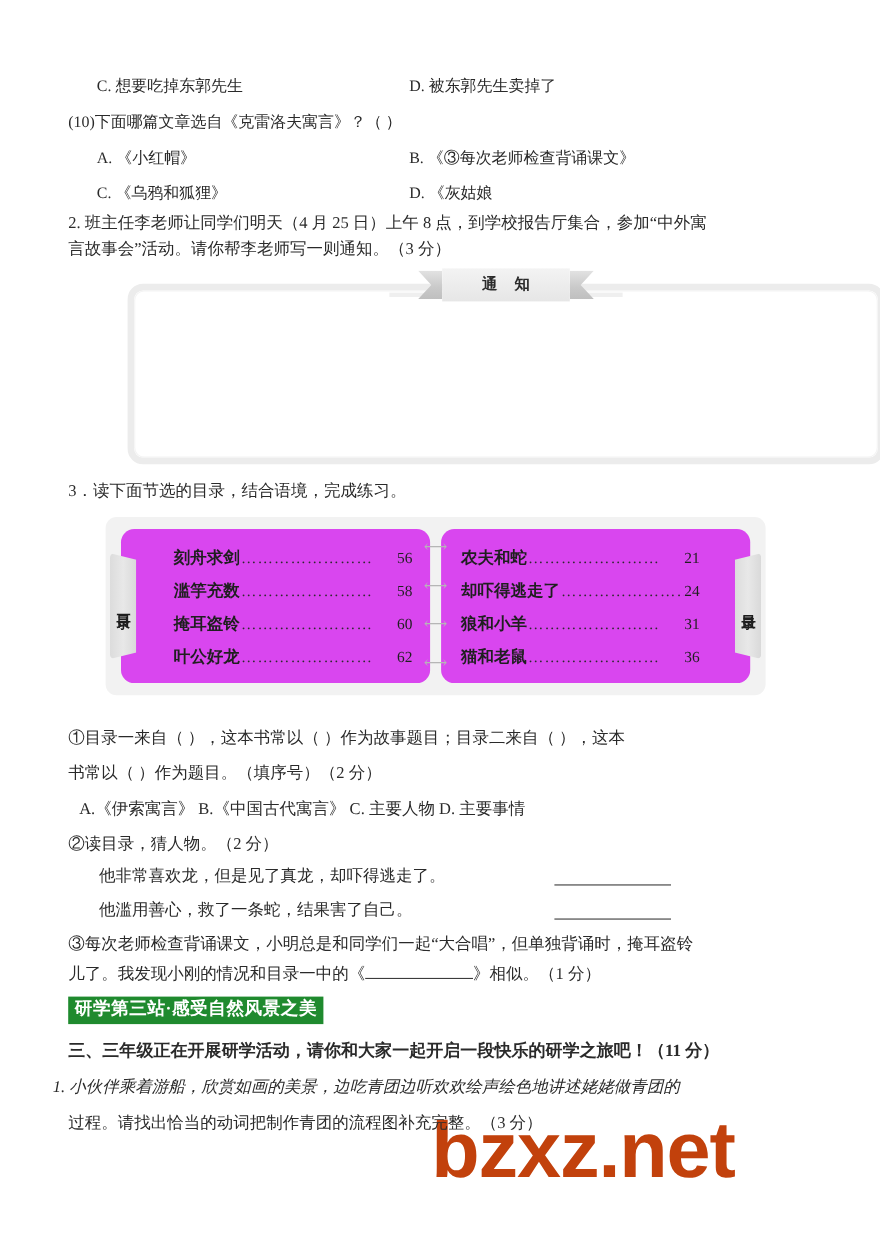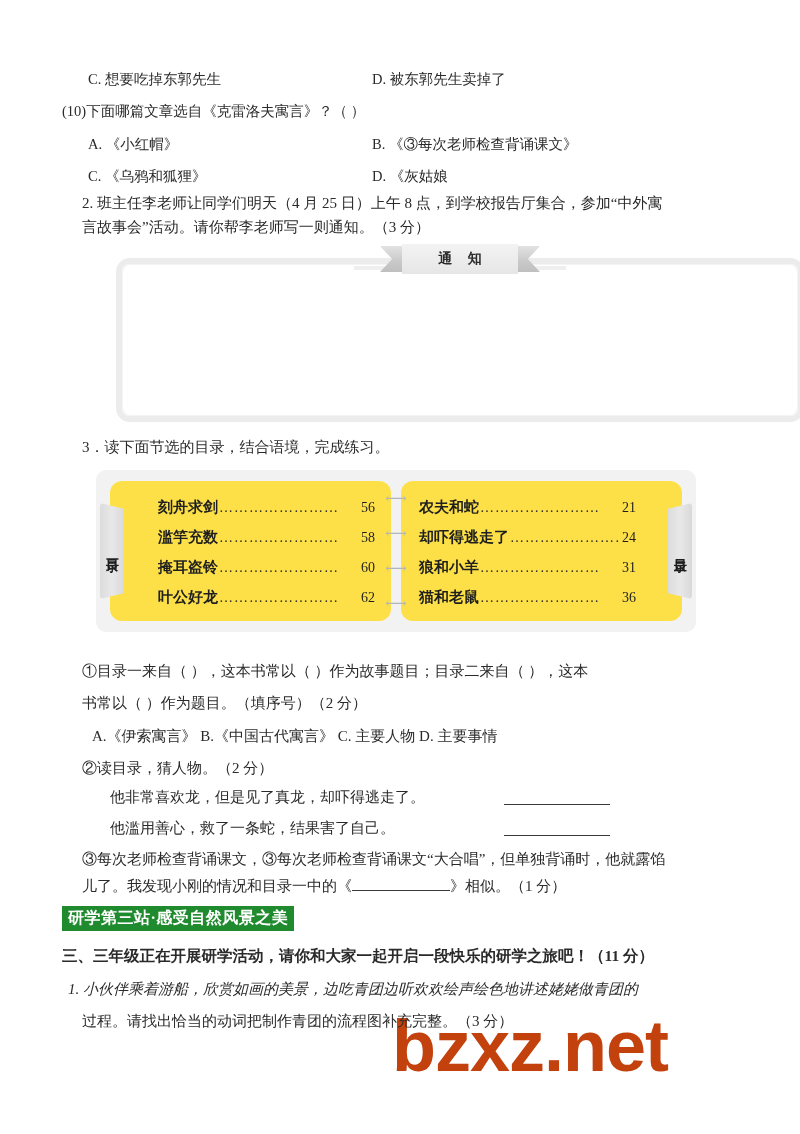"2. 班主任李老师让同学们明天（4 月 25 日）上午" .line.sz15 { margin-left: 20px -> none }
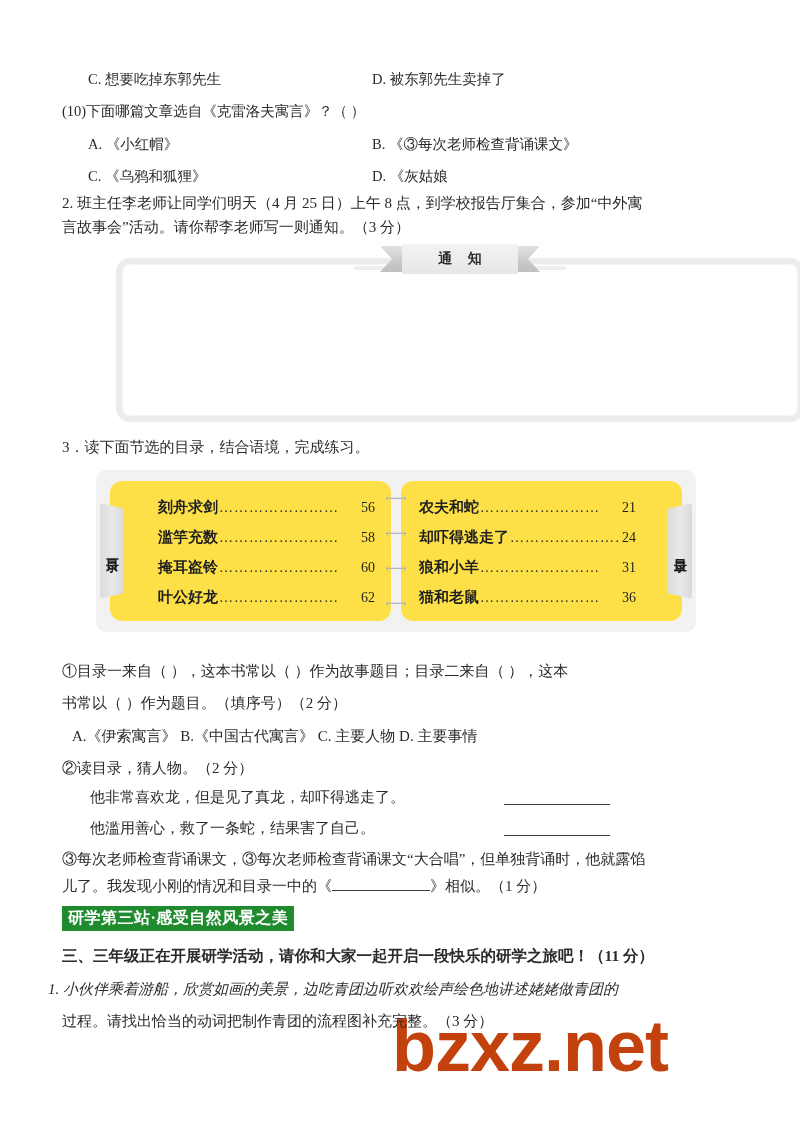"刻舟求剑" .toc-panel { background: #fde047 -> #d946ef }
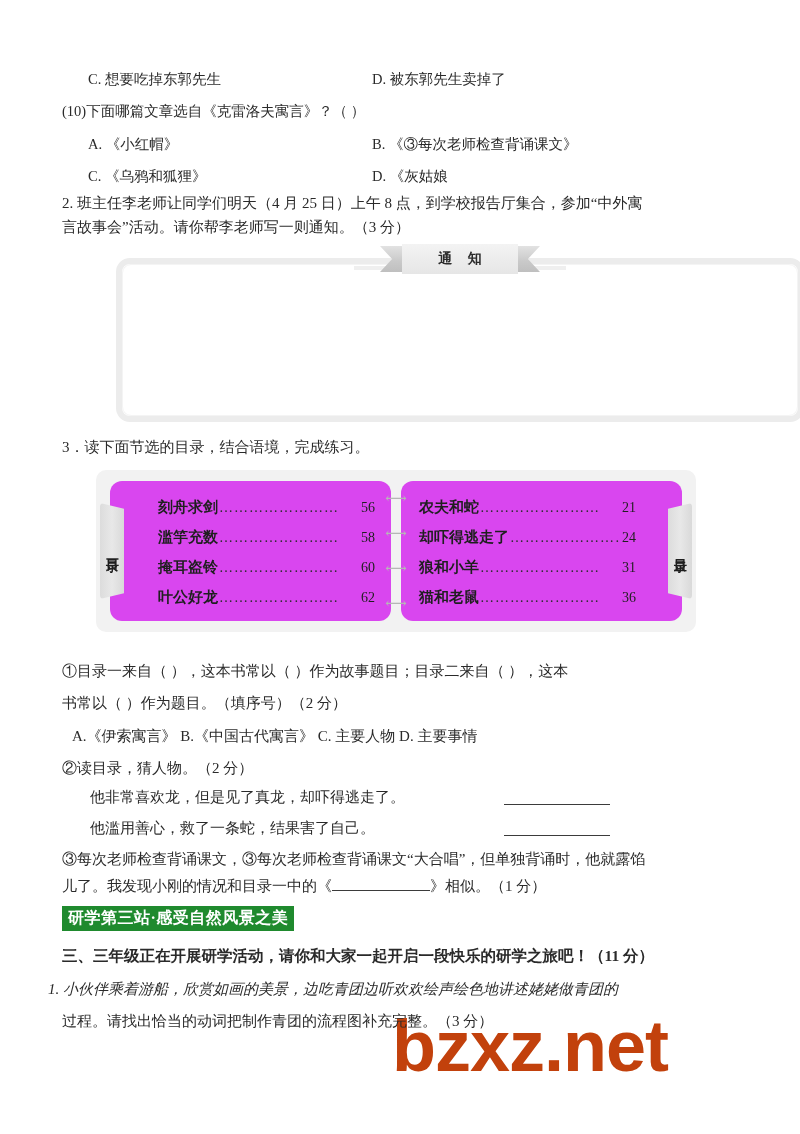"③每次老师检查背诵课文，③每次老师检查背诵课文“大合唱”，但单独背诵时，他就露馅" div.line { text: ③每次老师检查背诵课文“大合唱”，但单独背诵时，他就露馅 -> 小明总是和同学们一起“大合唱”，但单独背诵时，掩耳盗铃 }
